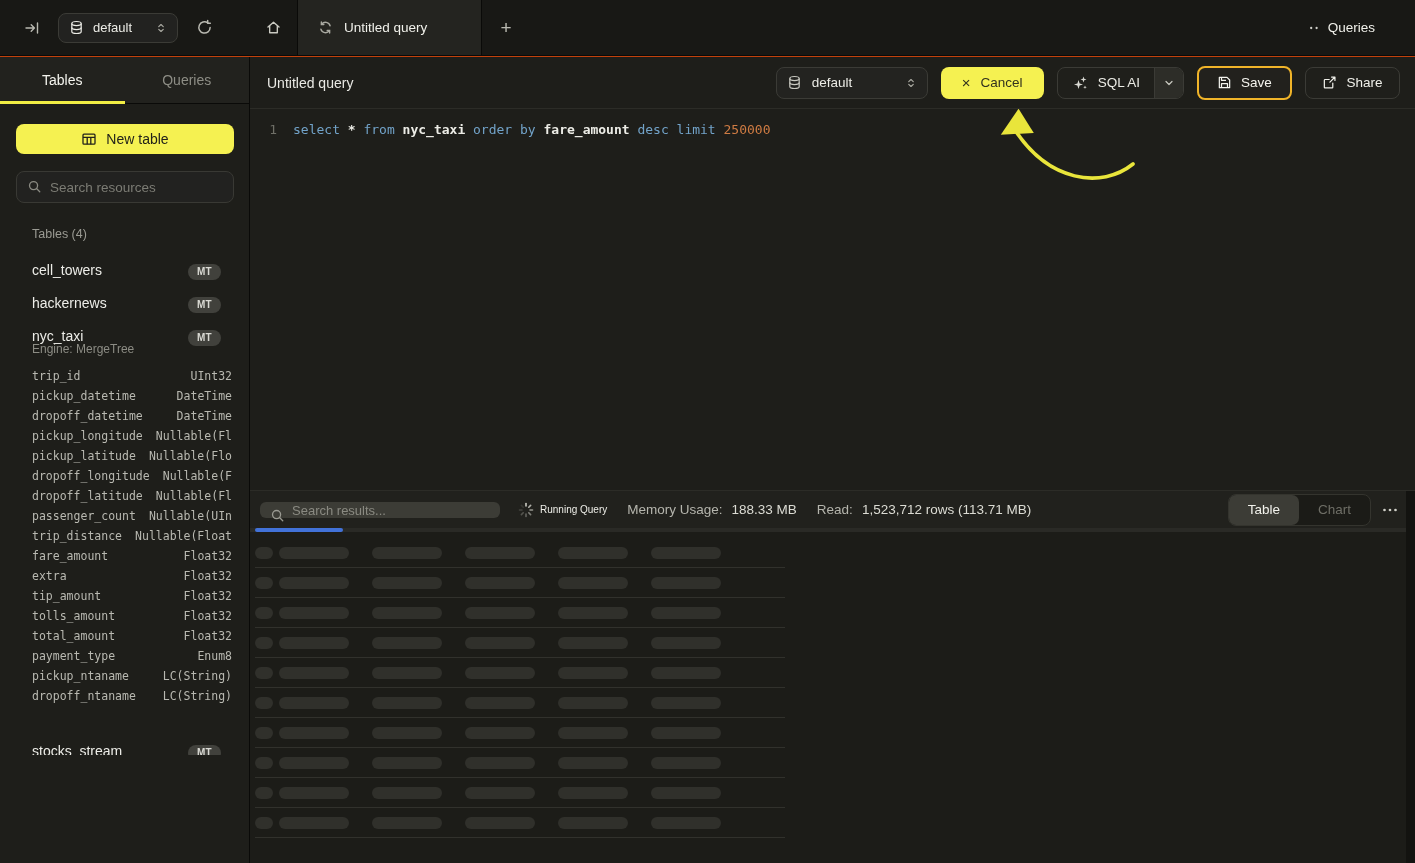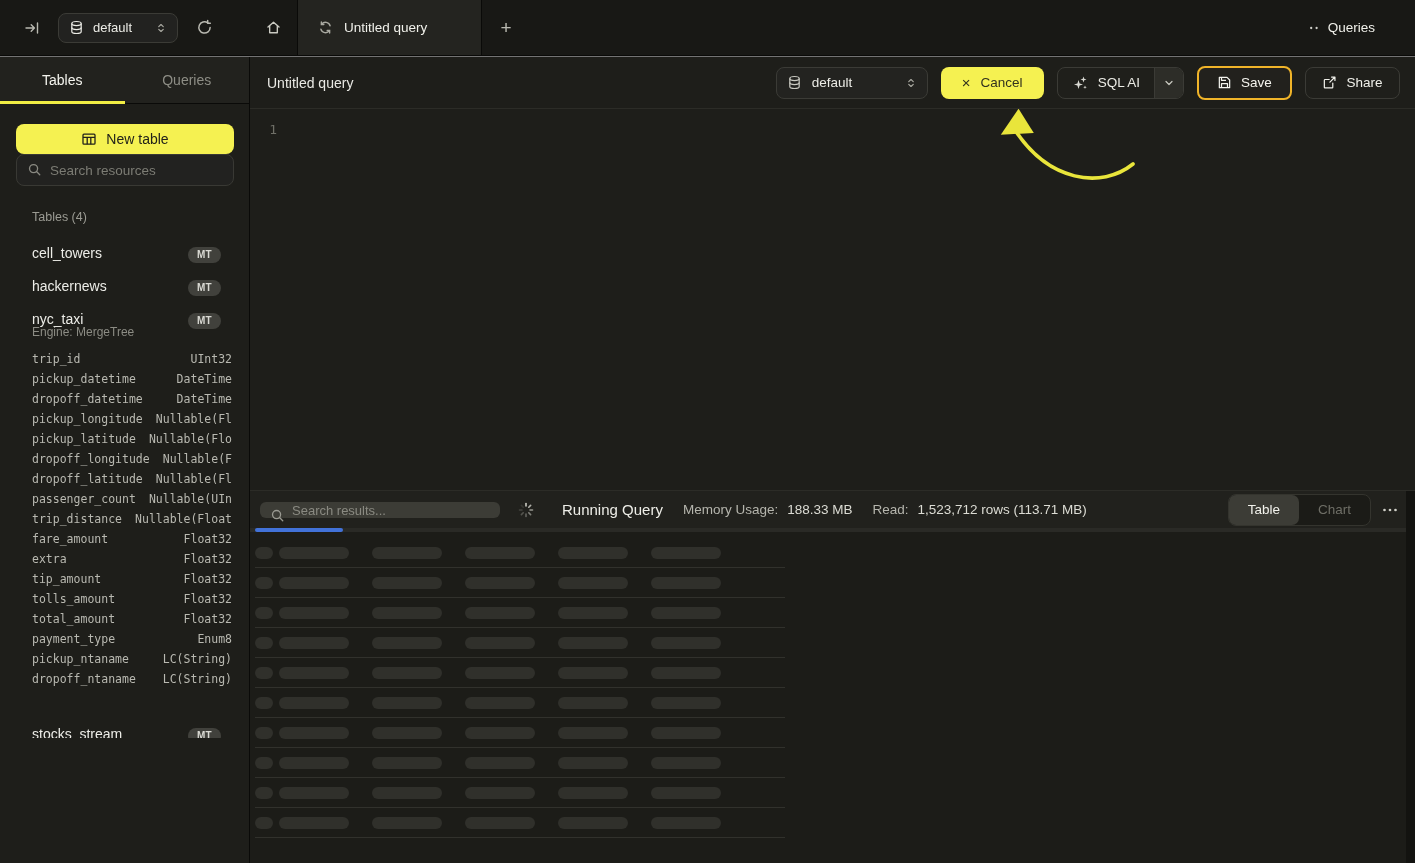"default" .app { background: #737373 -> #c2410c }
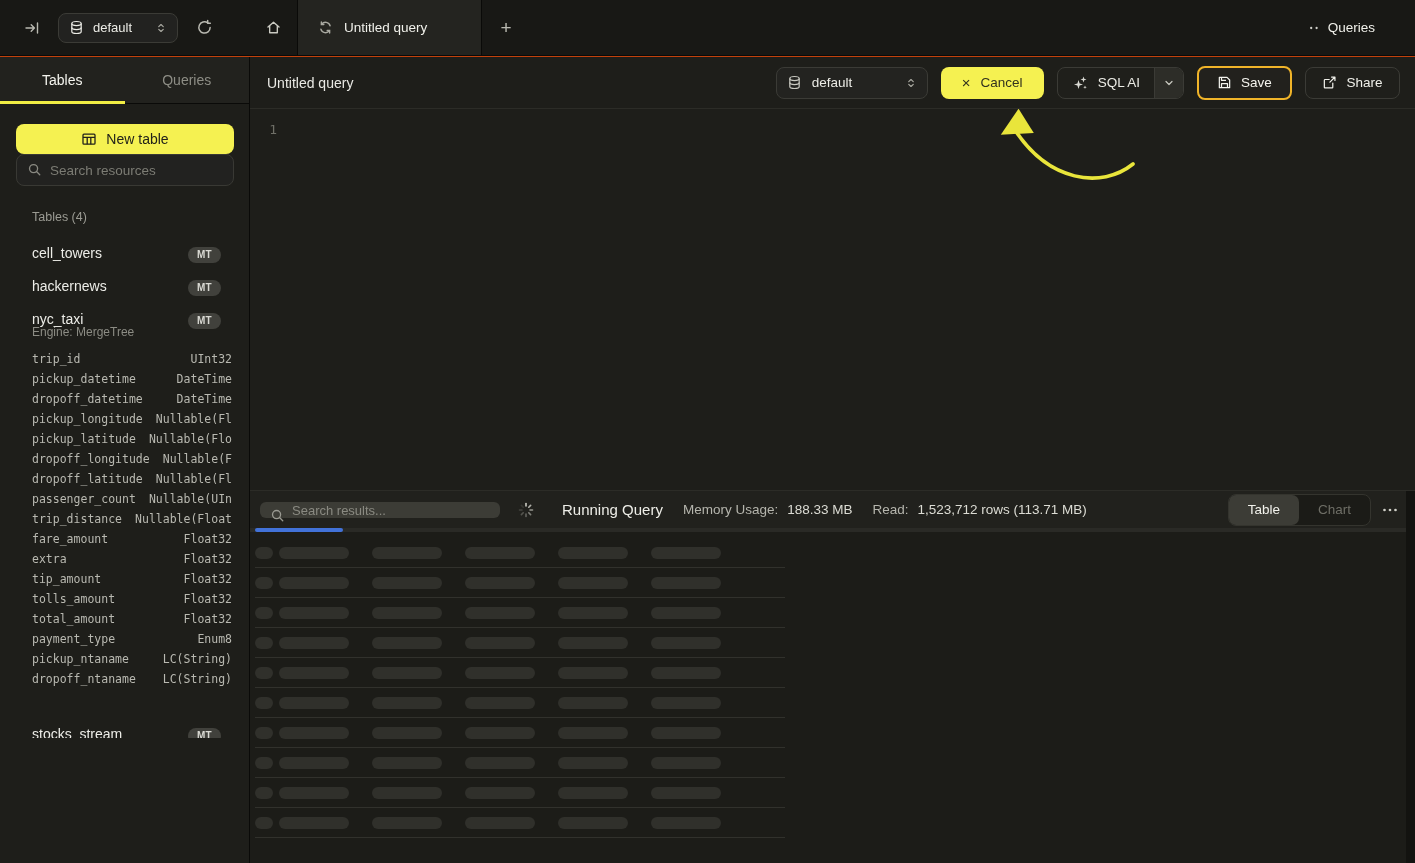"select * from nyc_taxi order" span.code { html: none -> <span><span>select </span><span>* </span><span>from </span><span>nyc_taxi </span><span>order </span><span>by </span><span>fare_amount </span><span>desc </span><span>limit </span><span>250000</span></span> }
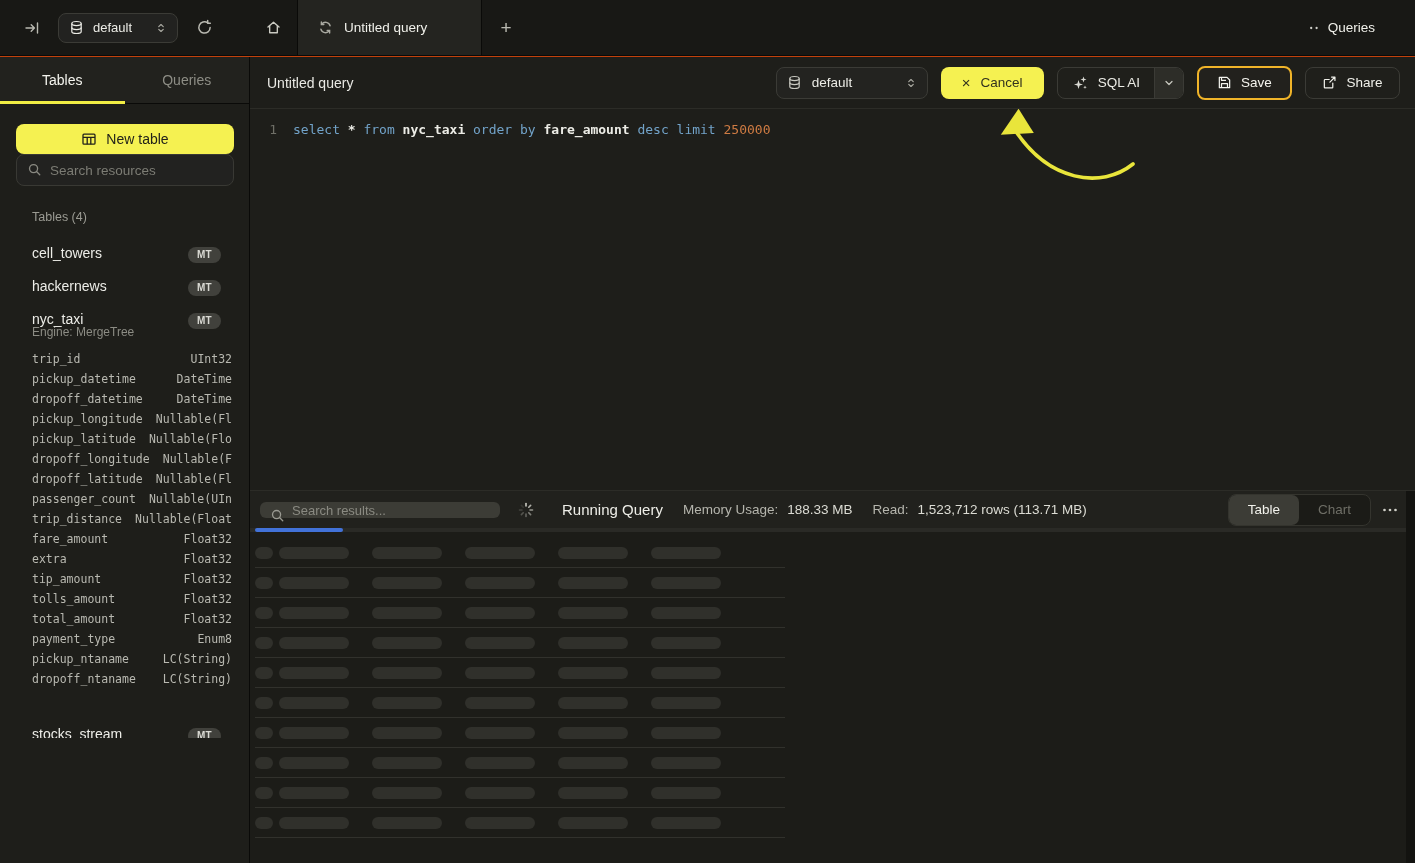"Search resources" .side-search { margin-top: 0 -> 17px }
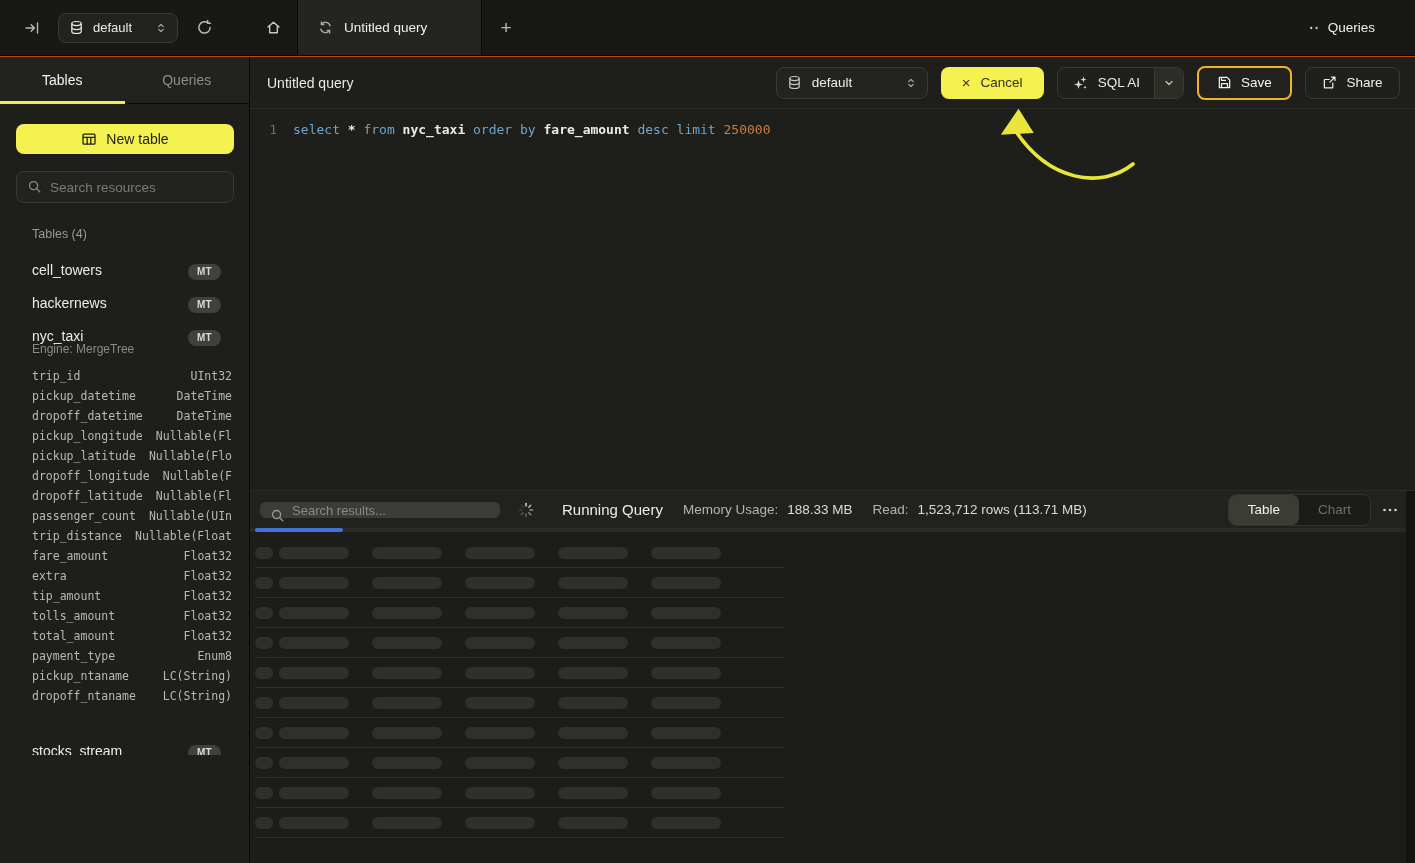"Running Query" .status-text { font-size: 15px -> 10px; margin-left: 28px -> 6px }
